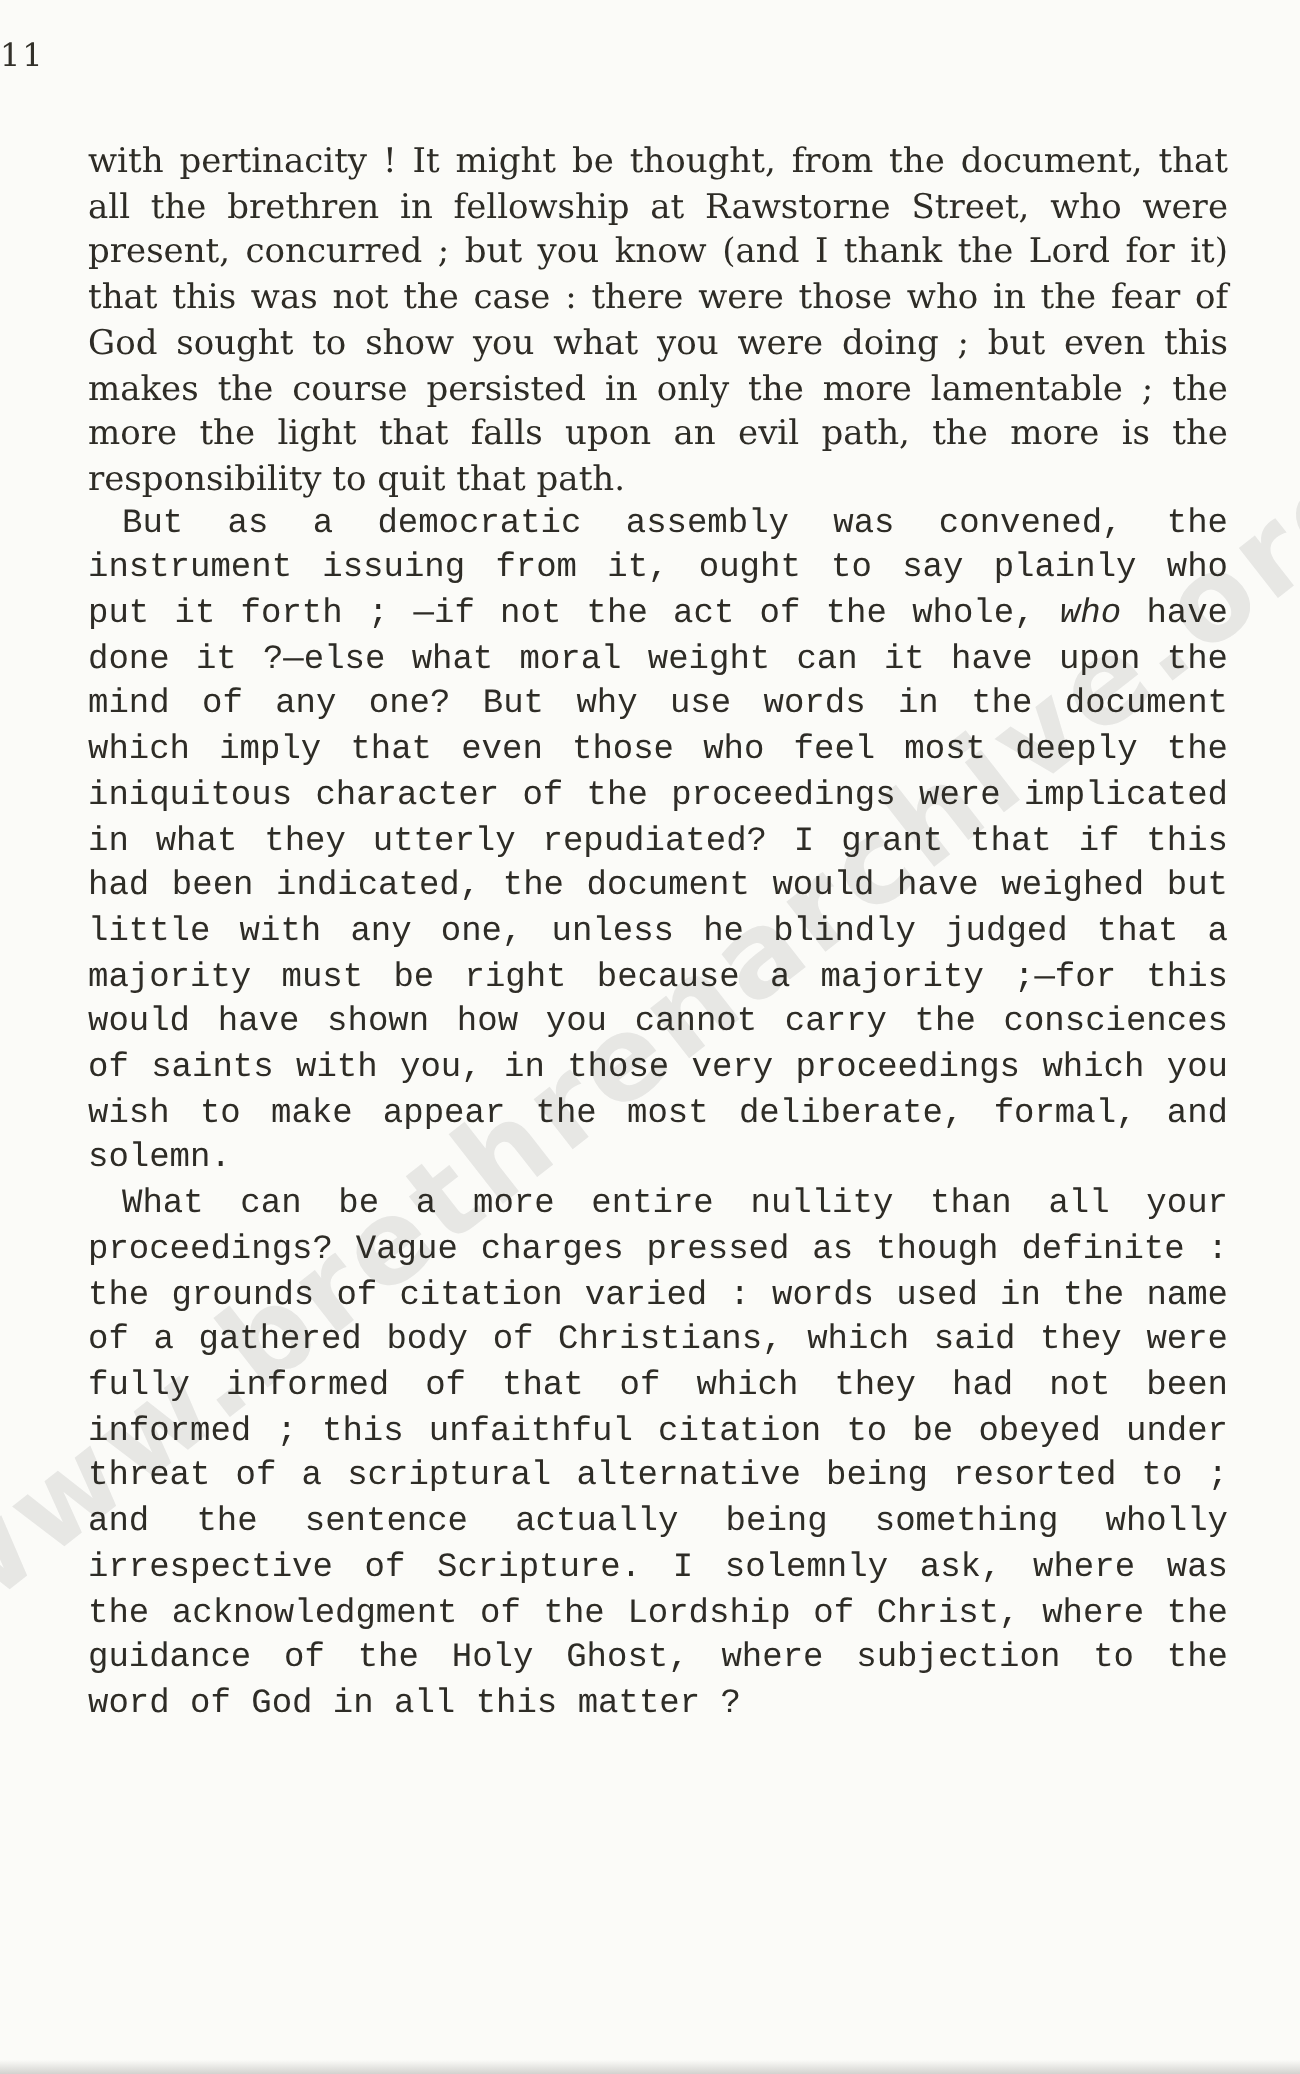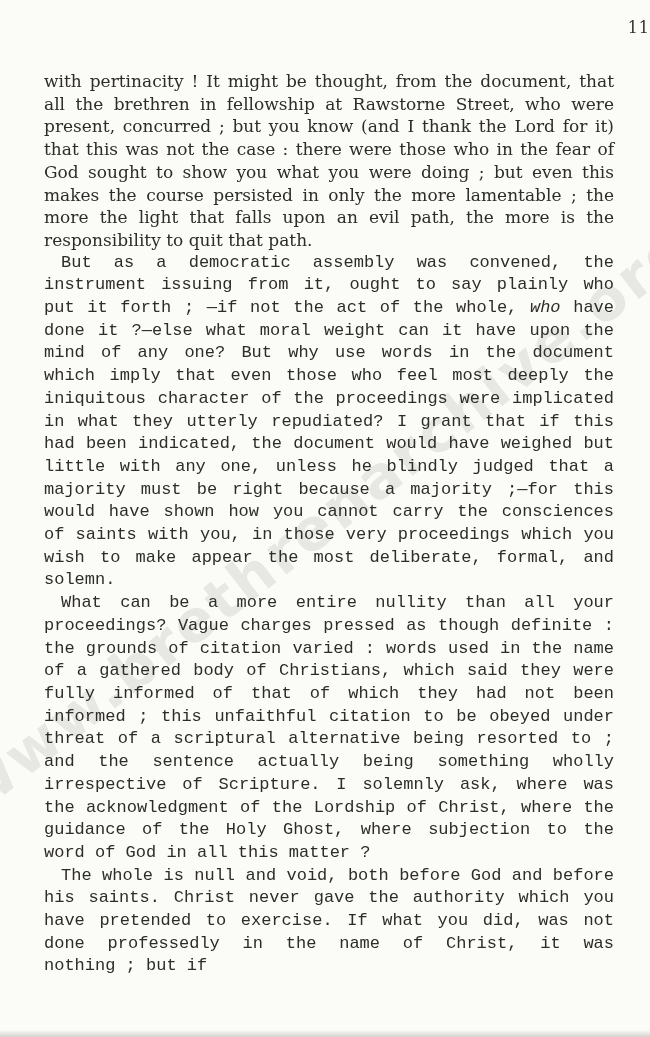"11" .page-number { text-align: right -> left }
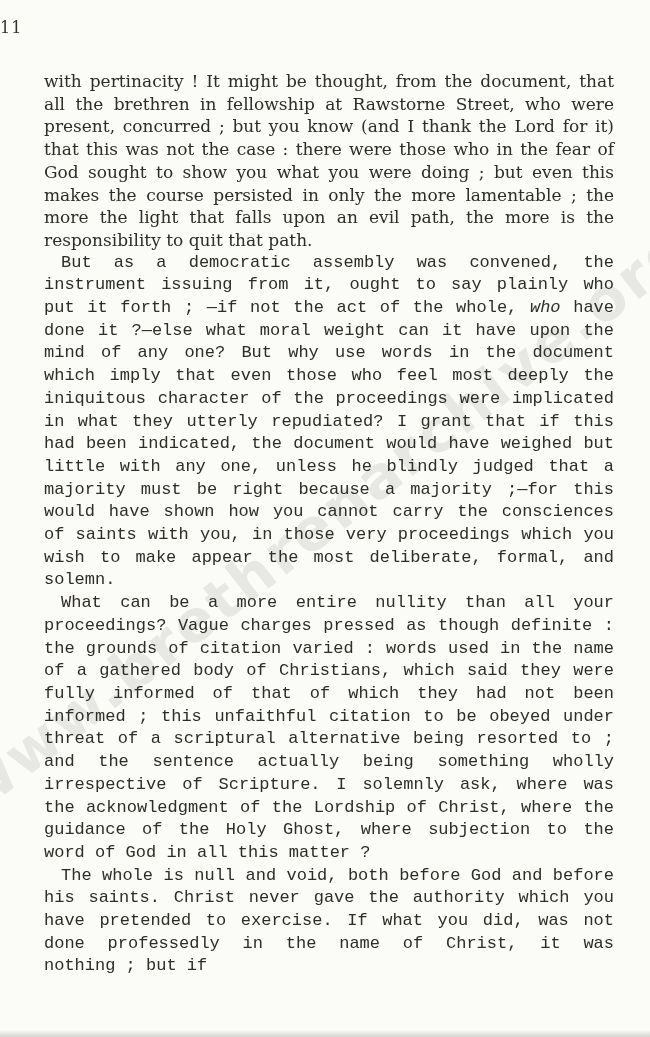"The whole is null and" p.para { html: <p><span>The whole is null and void, both before God and before his saints. Christ never gave the authority which you have pretended to exercise. If what you did, was not done professedly in the name of Christ, it was nothing&nbsp;; but if</span></p> -> none }
